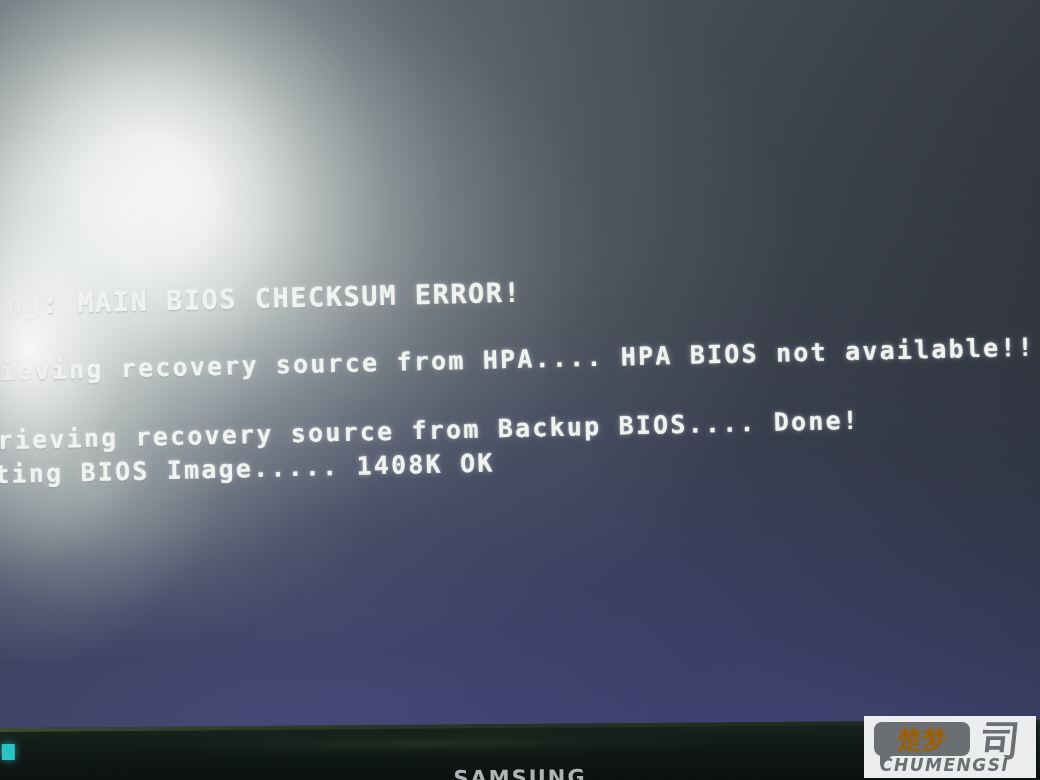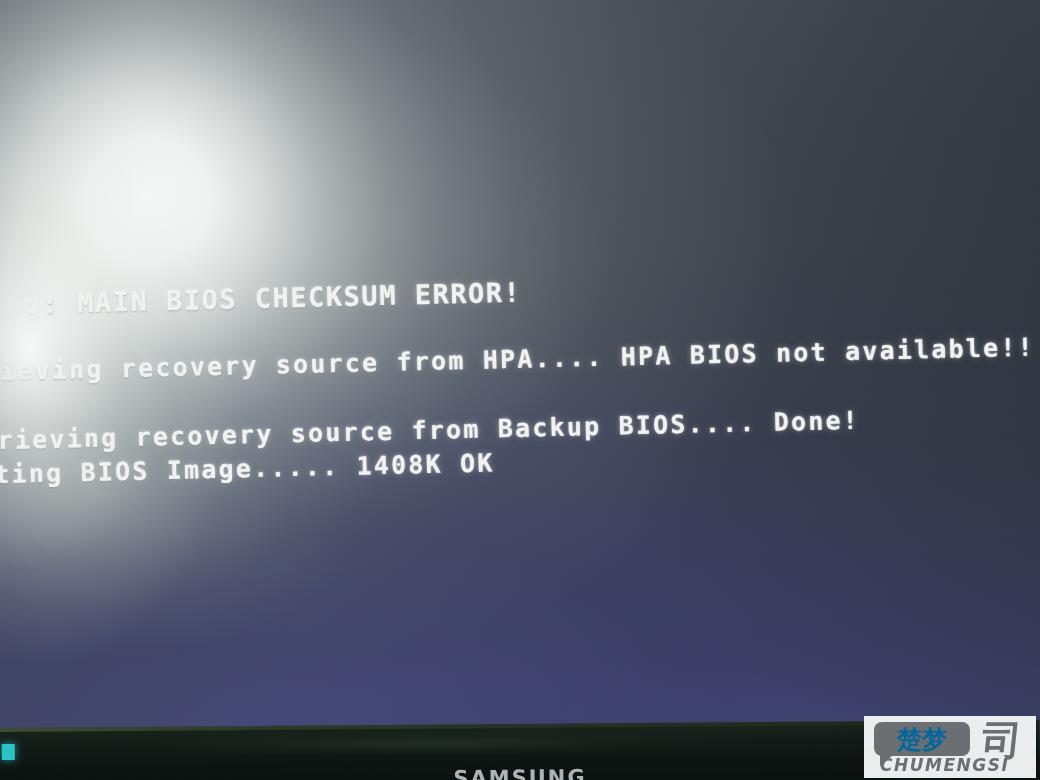"楚梦" .wm-cjk { color: #0369a1 -> #a16207 }
